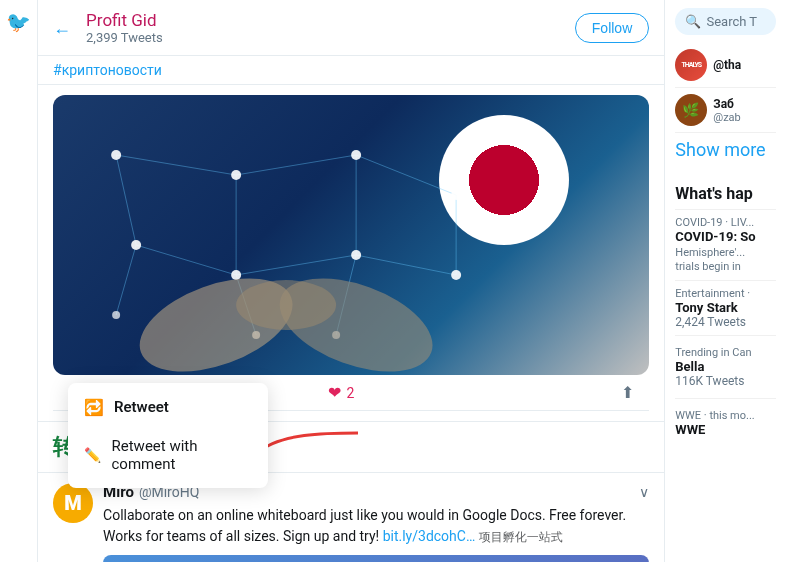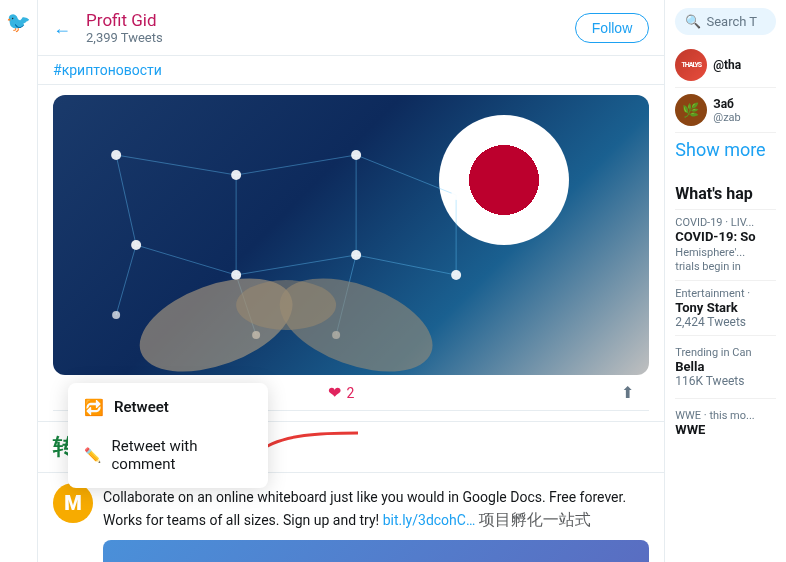"Miro" div.tweet-user-info { html: none -> <div> <span>Miro</span> <span>@MiroHQ</span> <span>∨</span> </div> }
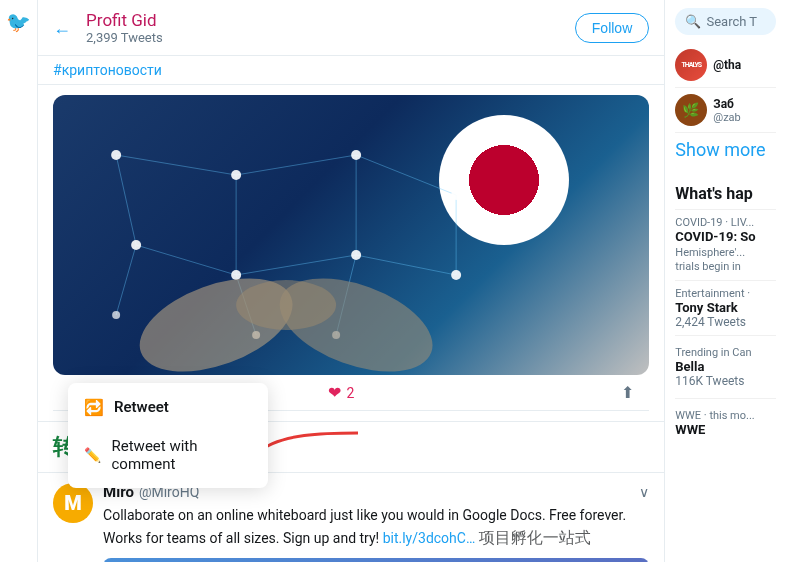"项目孵化一站式" .tweet-watermark { font-size: 16px -> 12px }
